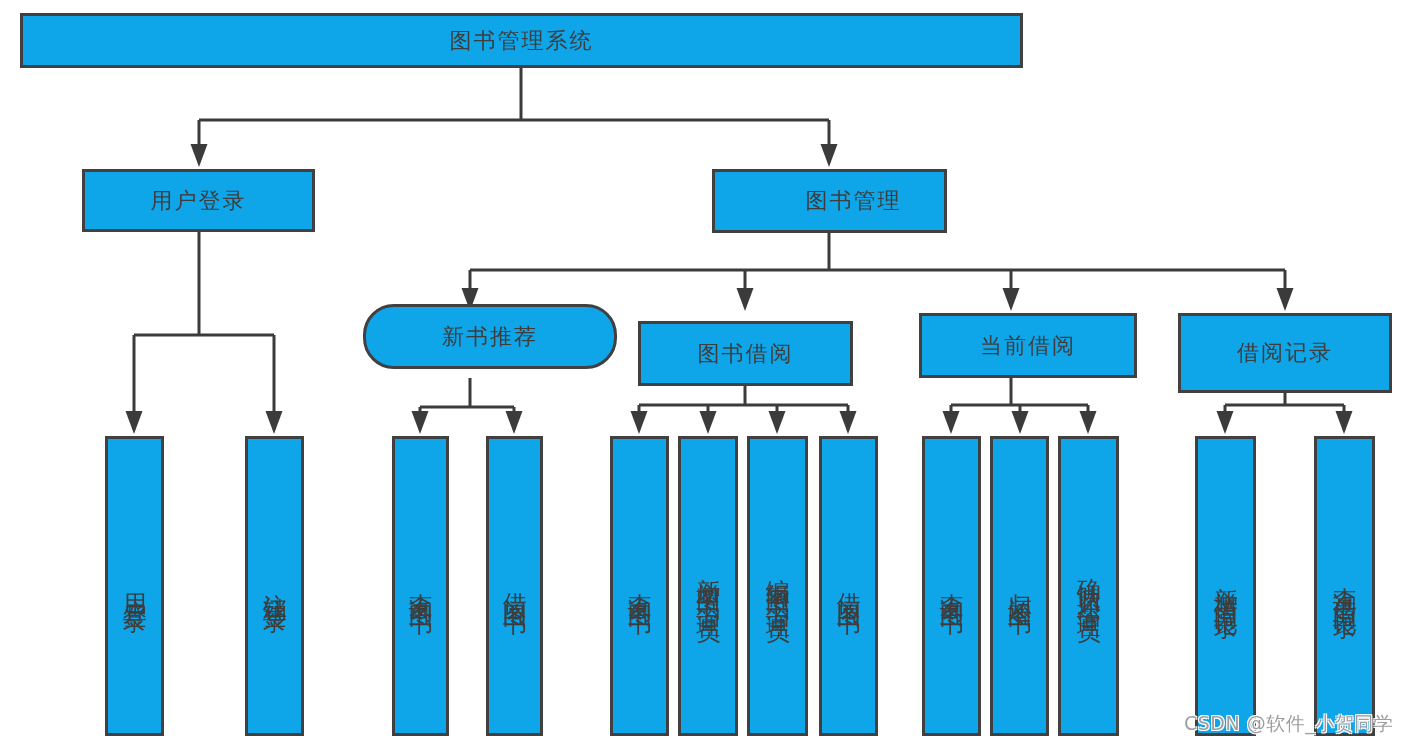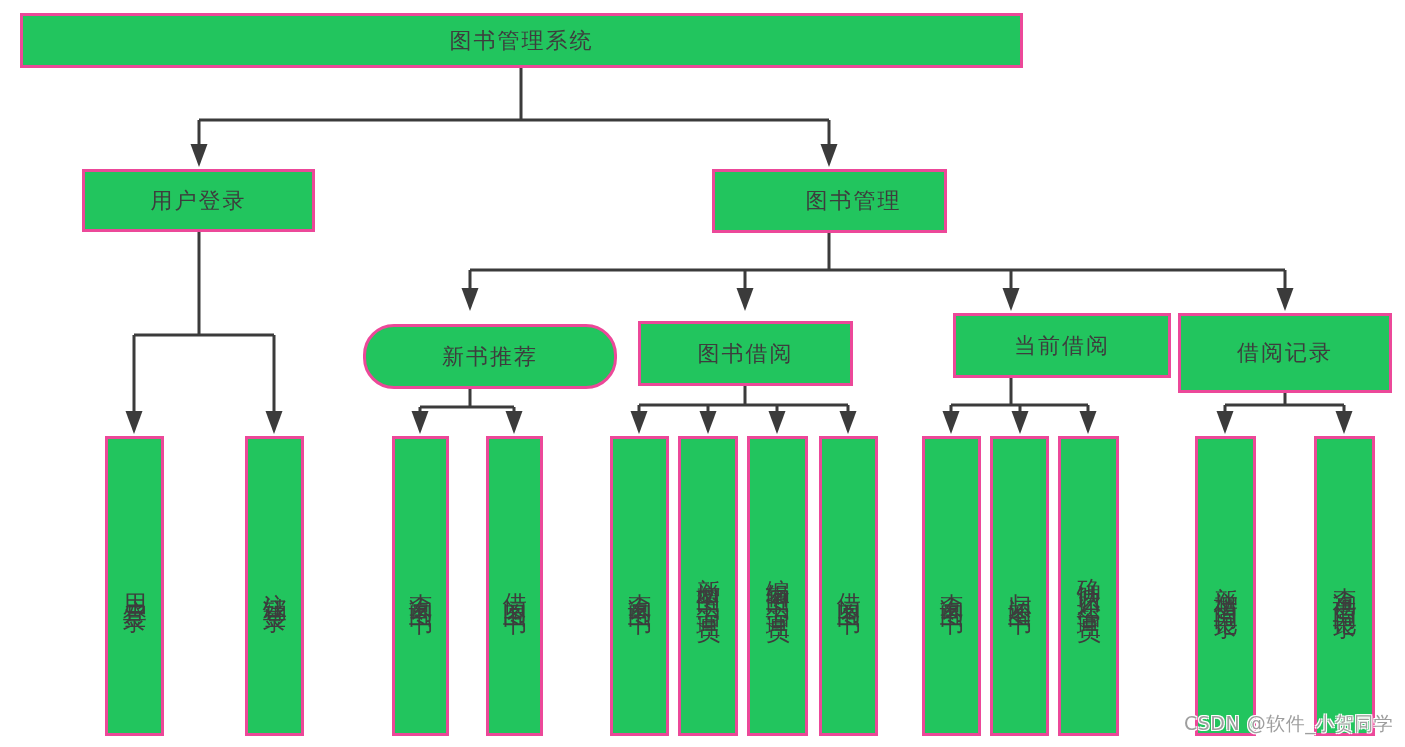"图书管理系统" .box { background: #22c55e -> #0ea5e9; border: 3px solid #ec4899 -> 3px solid #404040 }
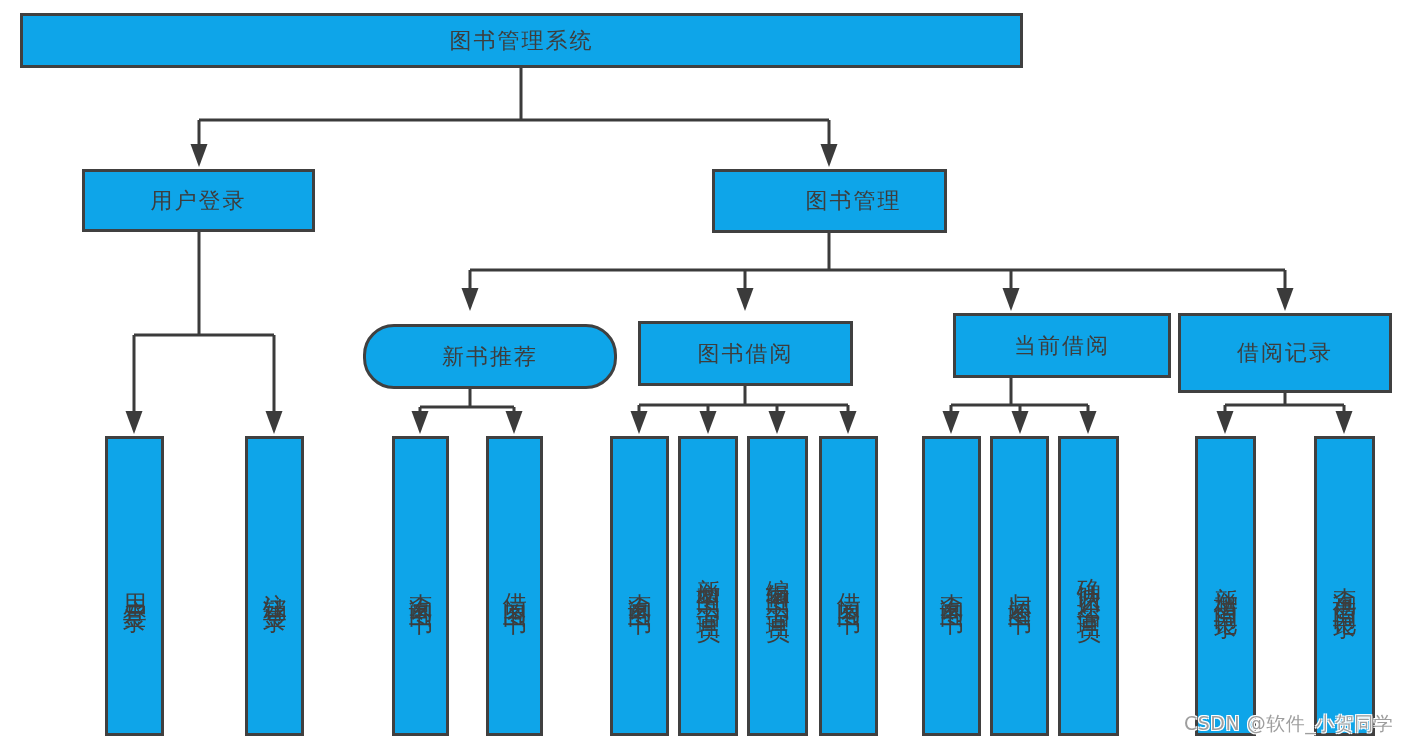"新书推荐" .n-l3a { top: 324px -> 304px }
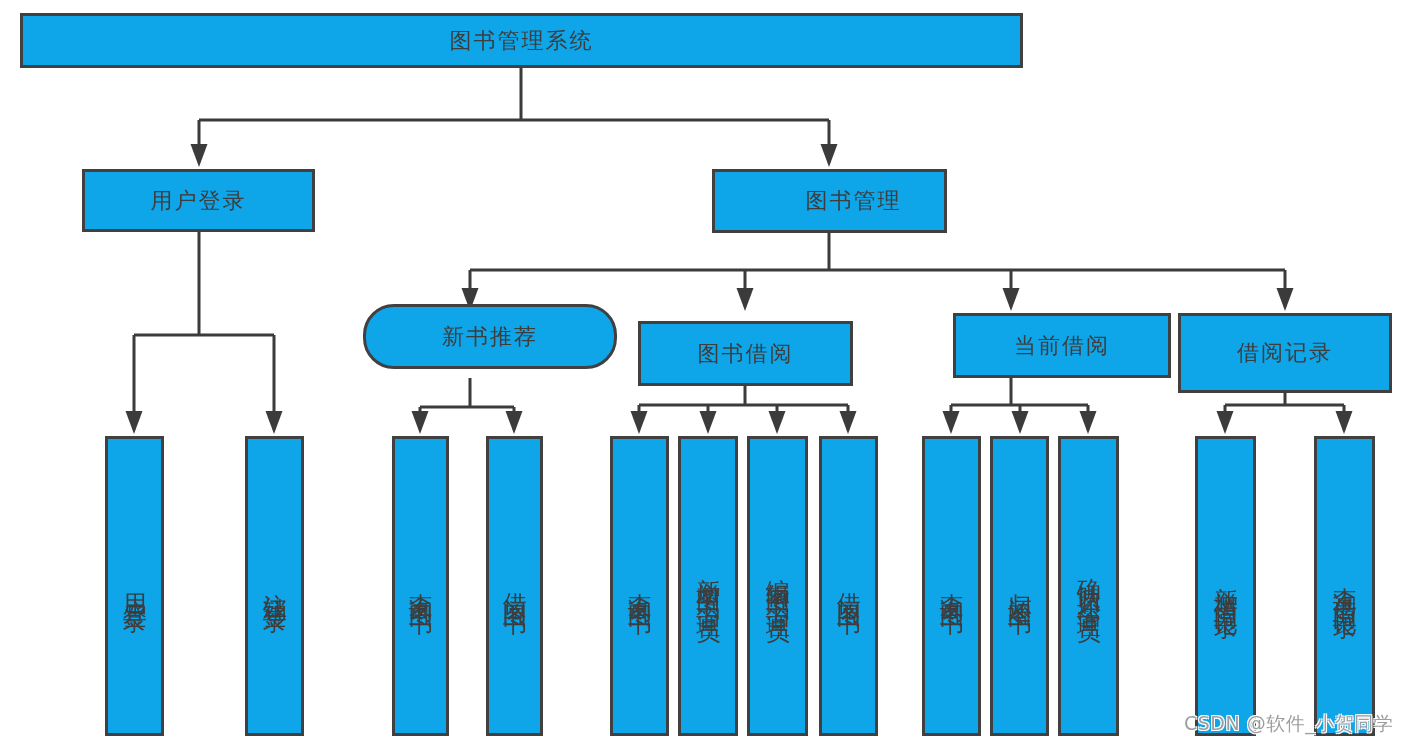"当前借阅" .n-l3c { left: 953px -> 919px }
